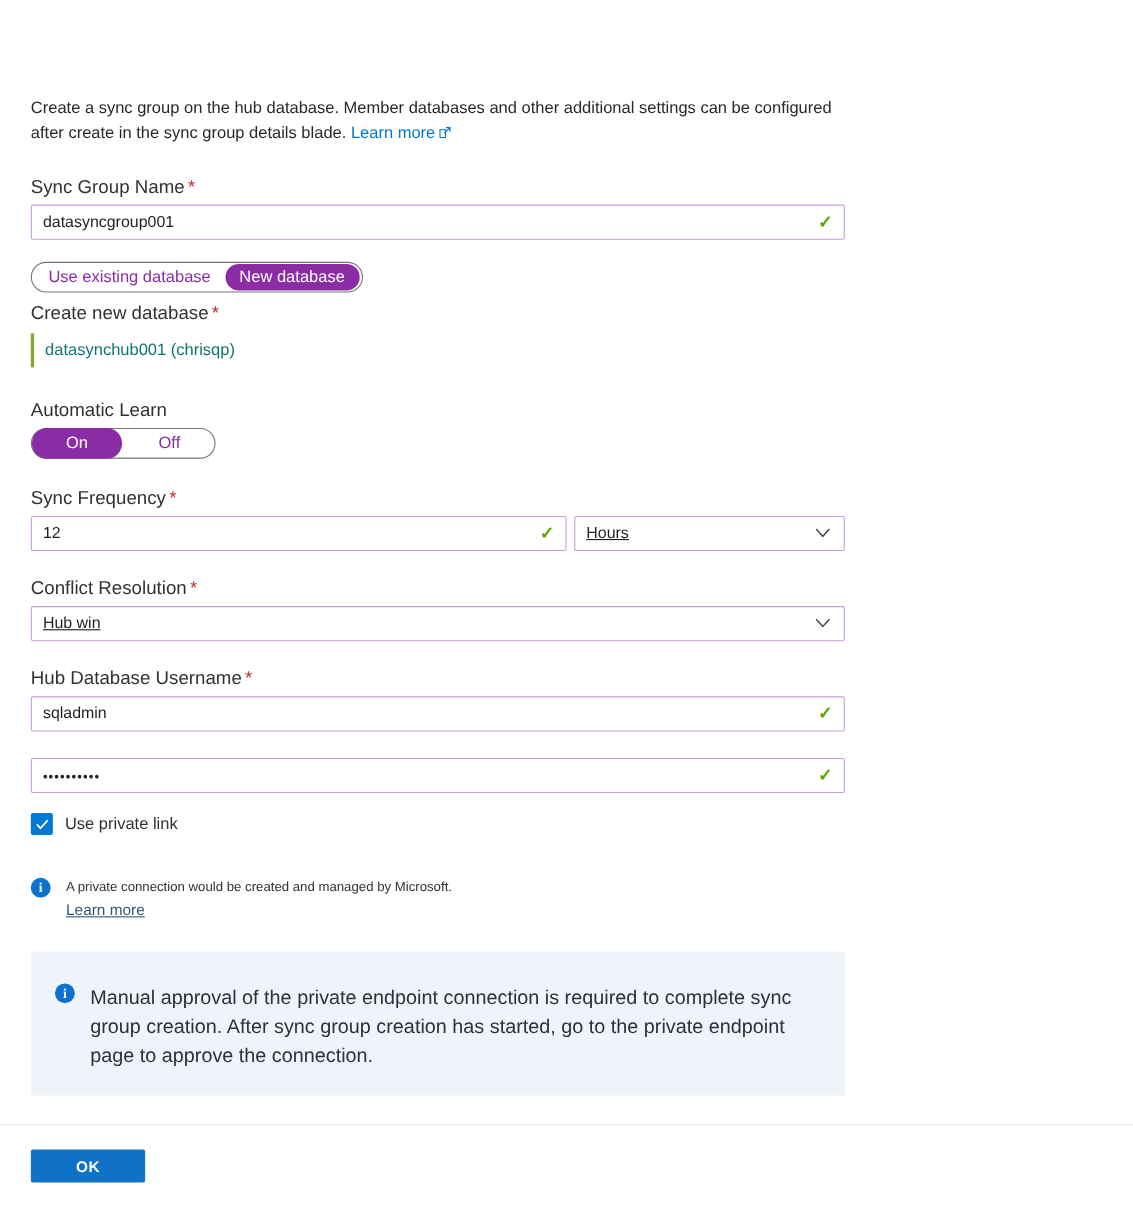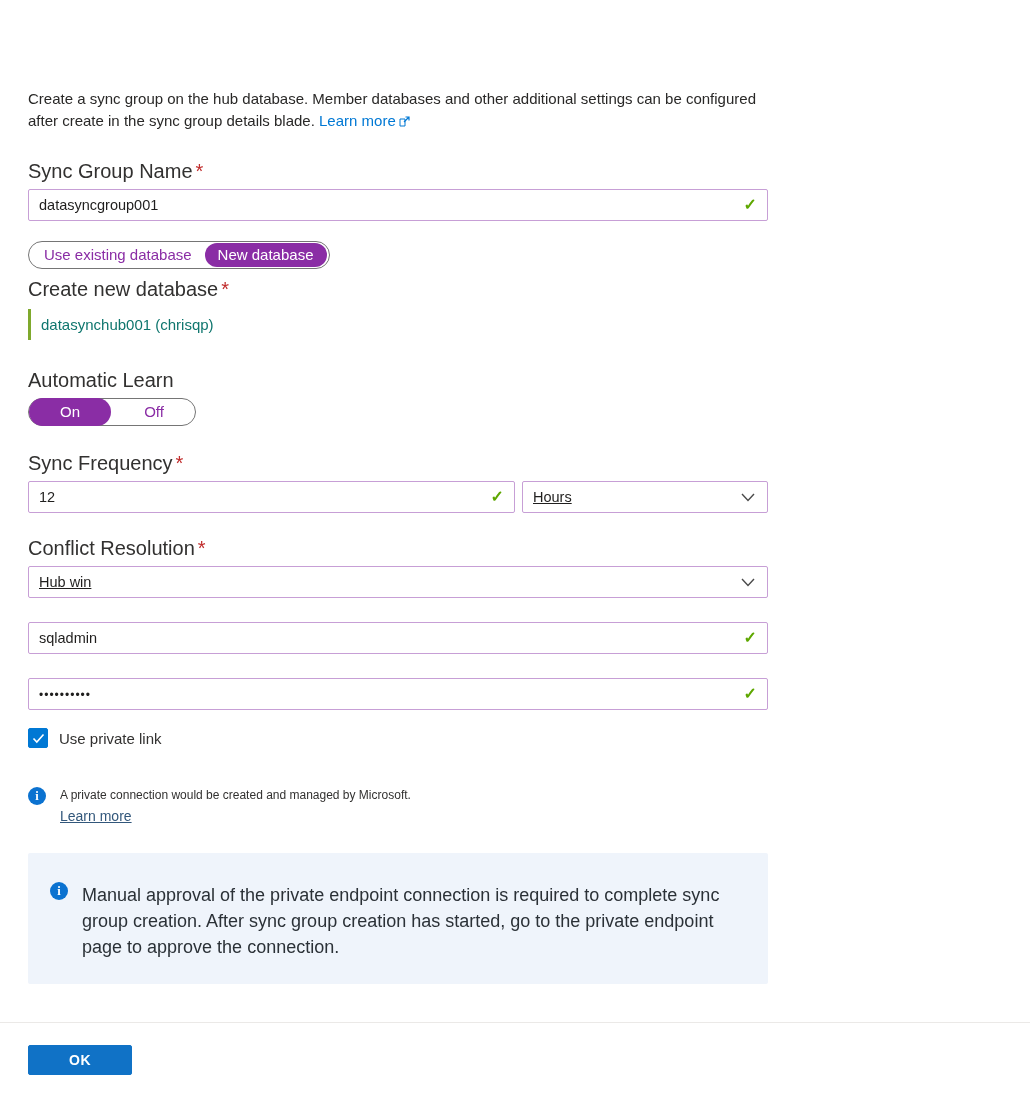"Sync Group Name *" .field-label { font-size: 20px -> 17px }
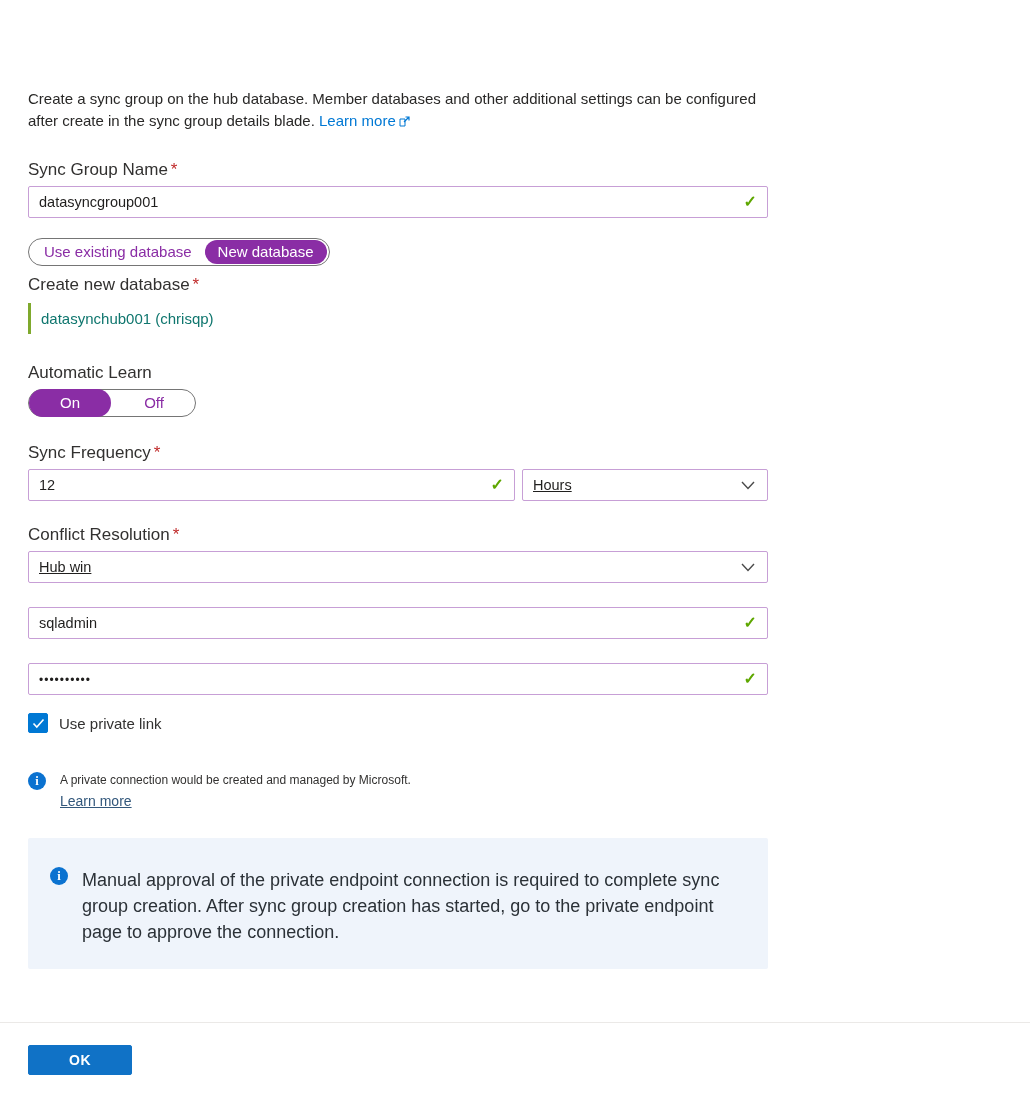"Hub Database Username *" div.field-label { html: none -> <div><span>Hub Database Username</span><span>*</span></div> }
